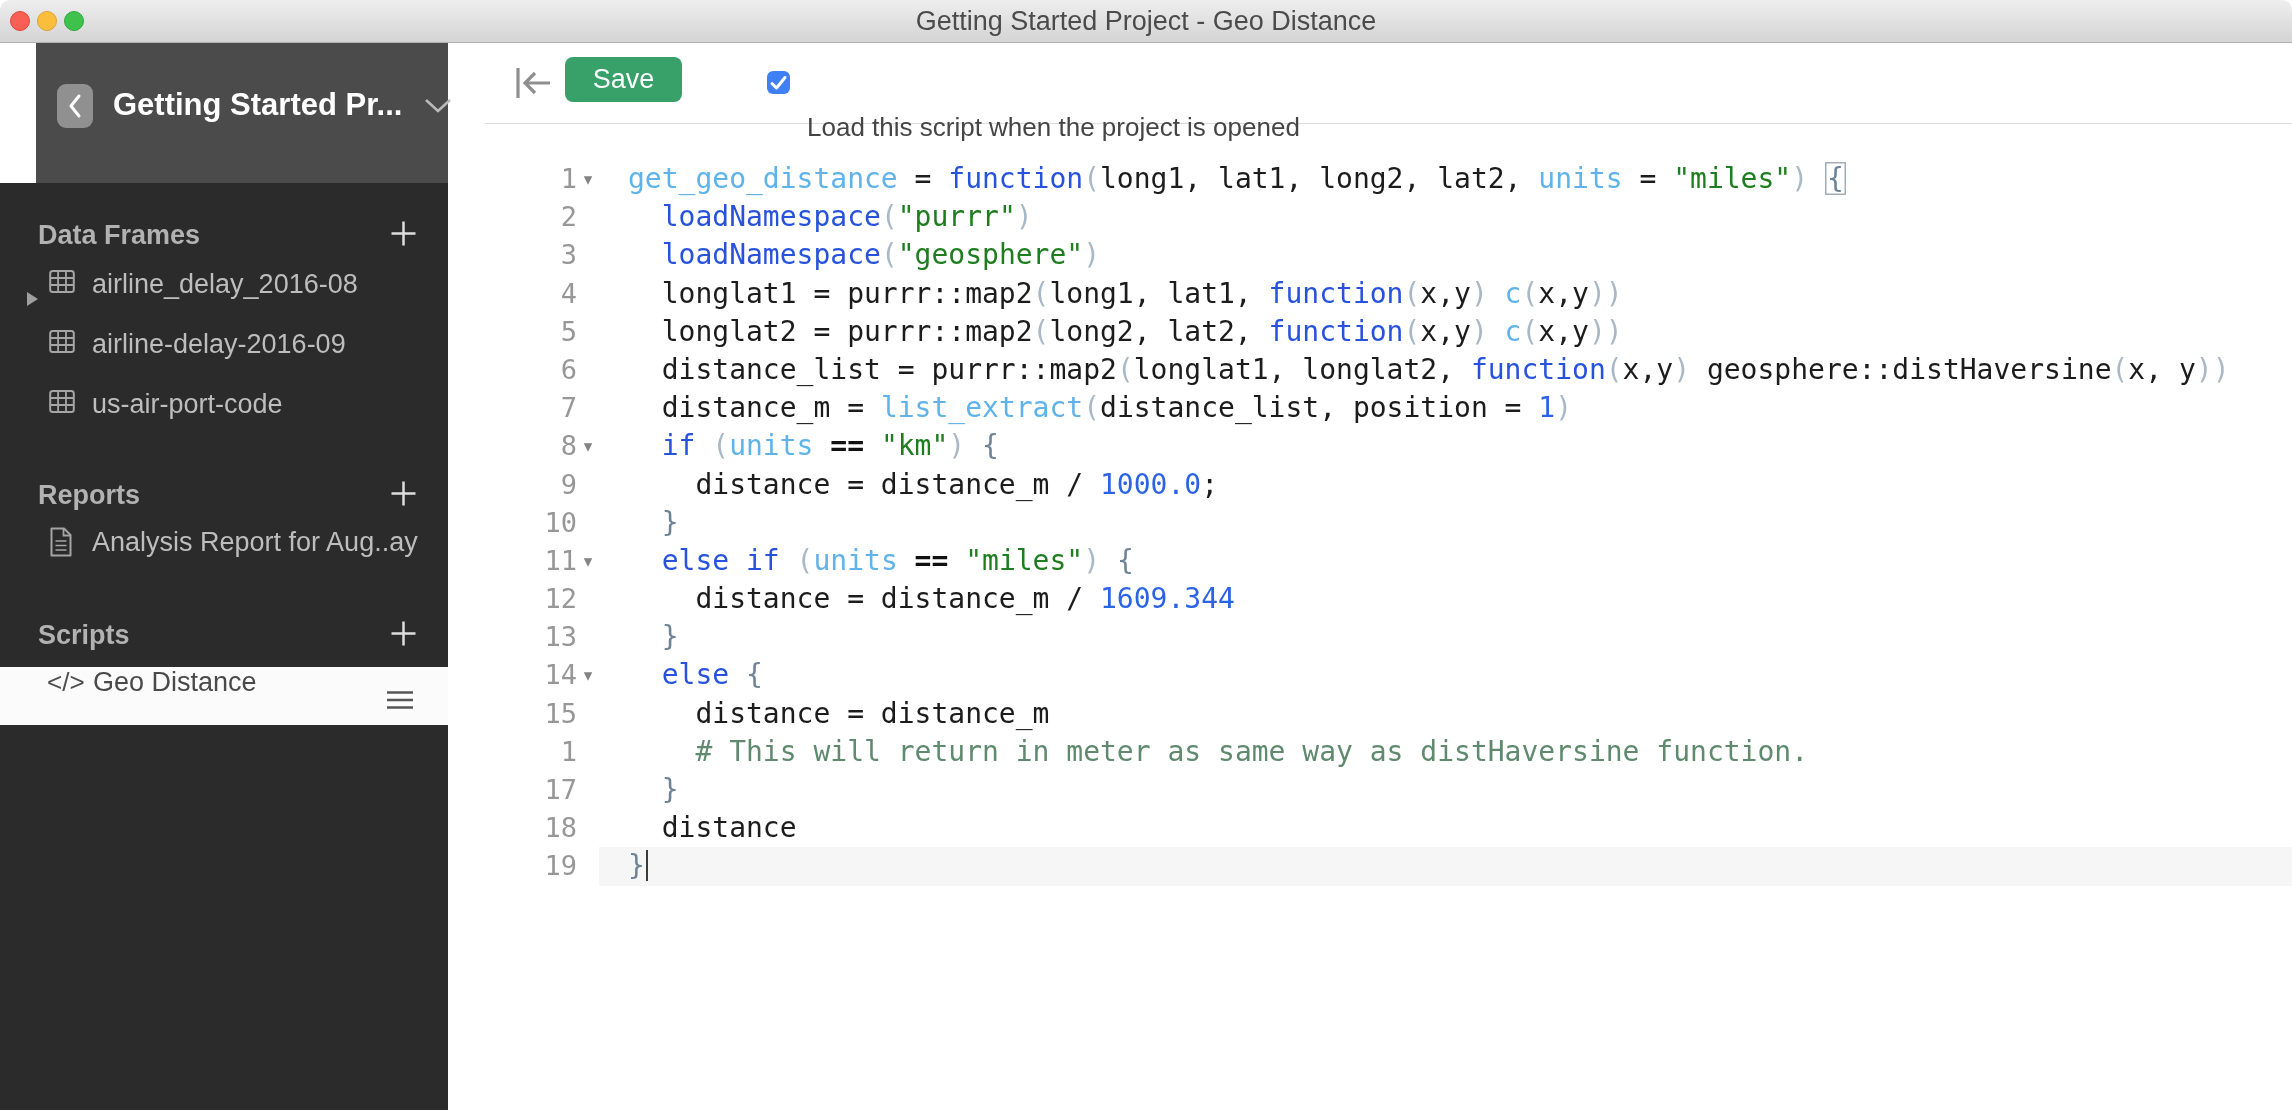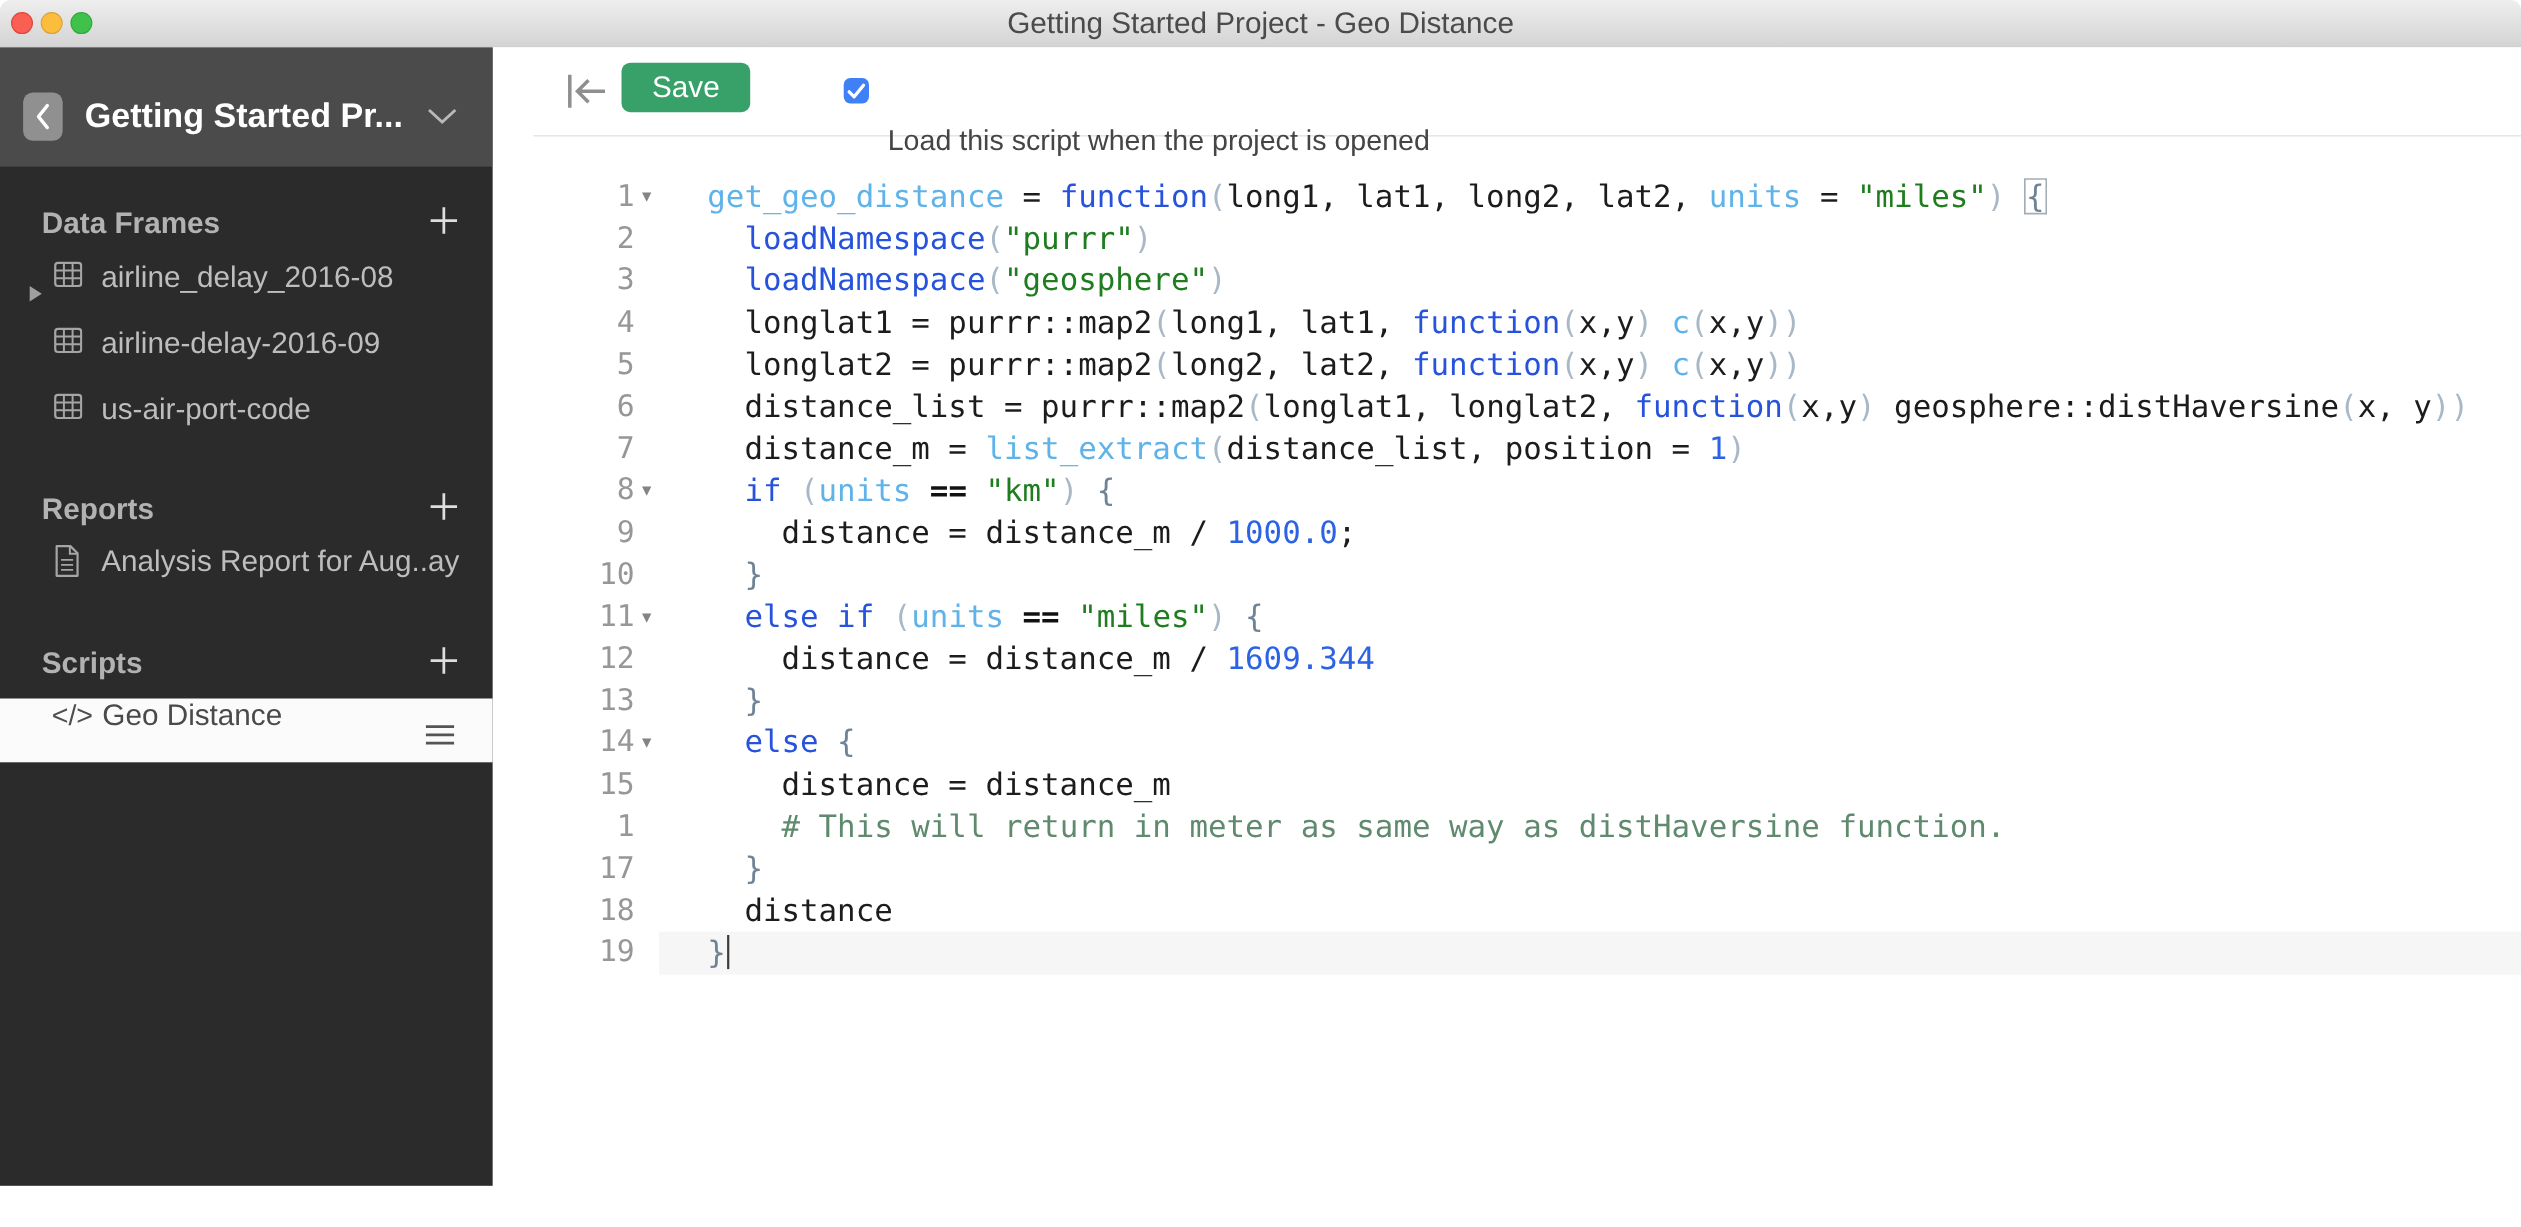"Getting Started Pr..." .sb-header { height: 108px -> 140px; margin-left: none -> 36px }
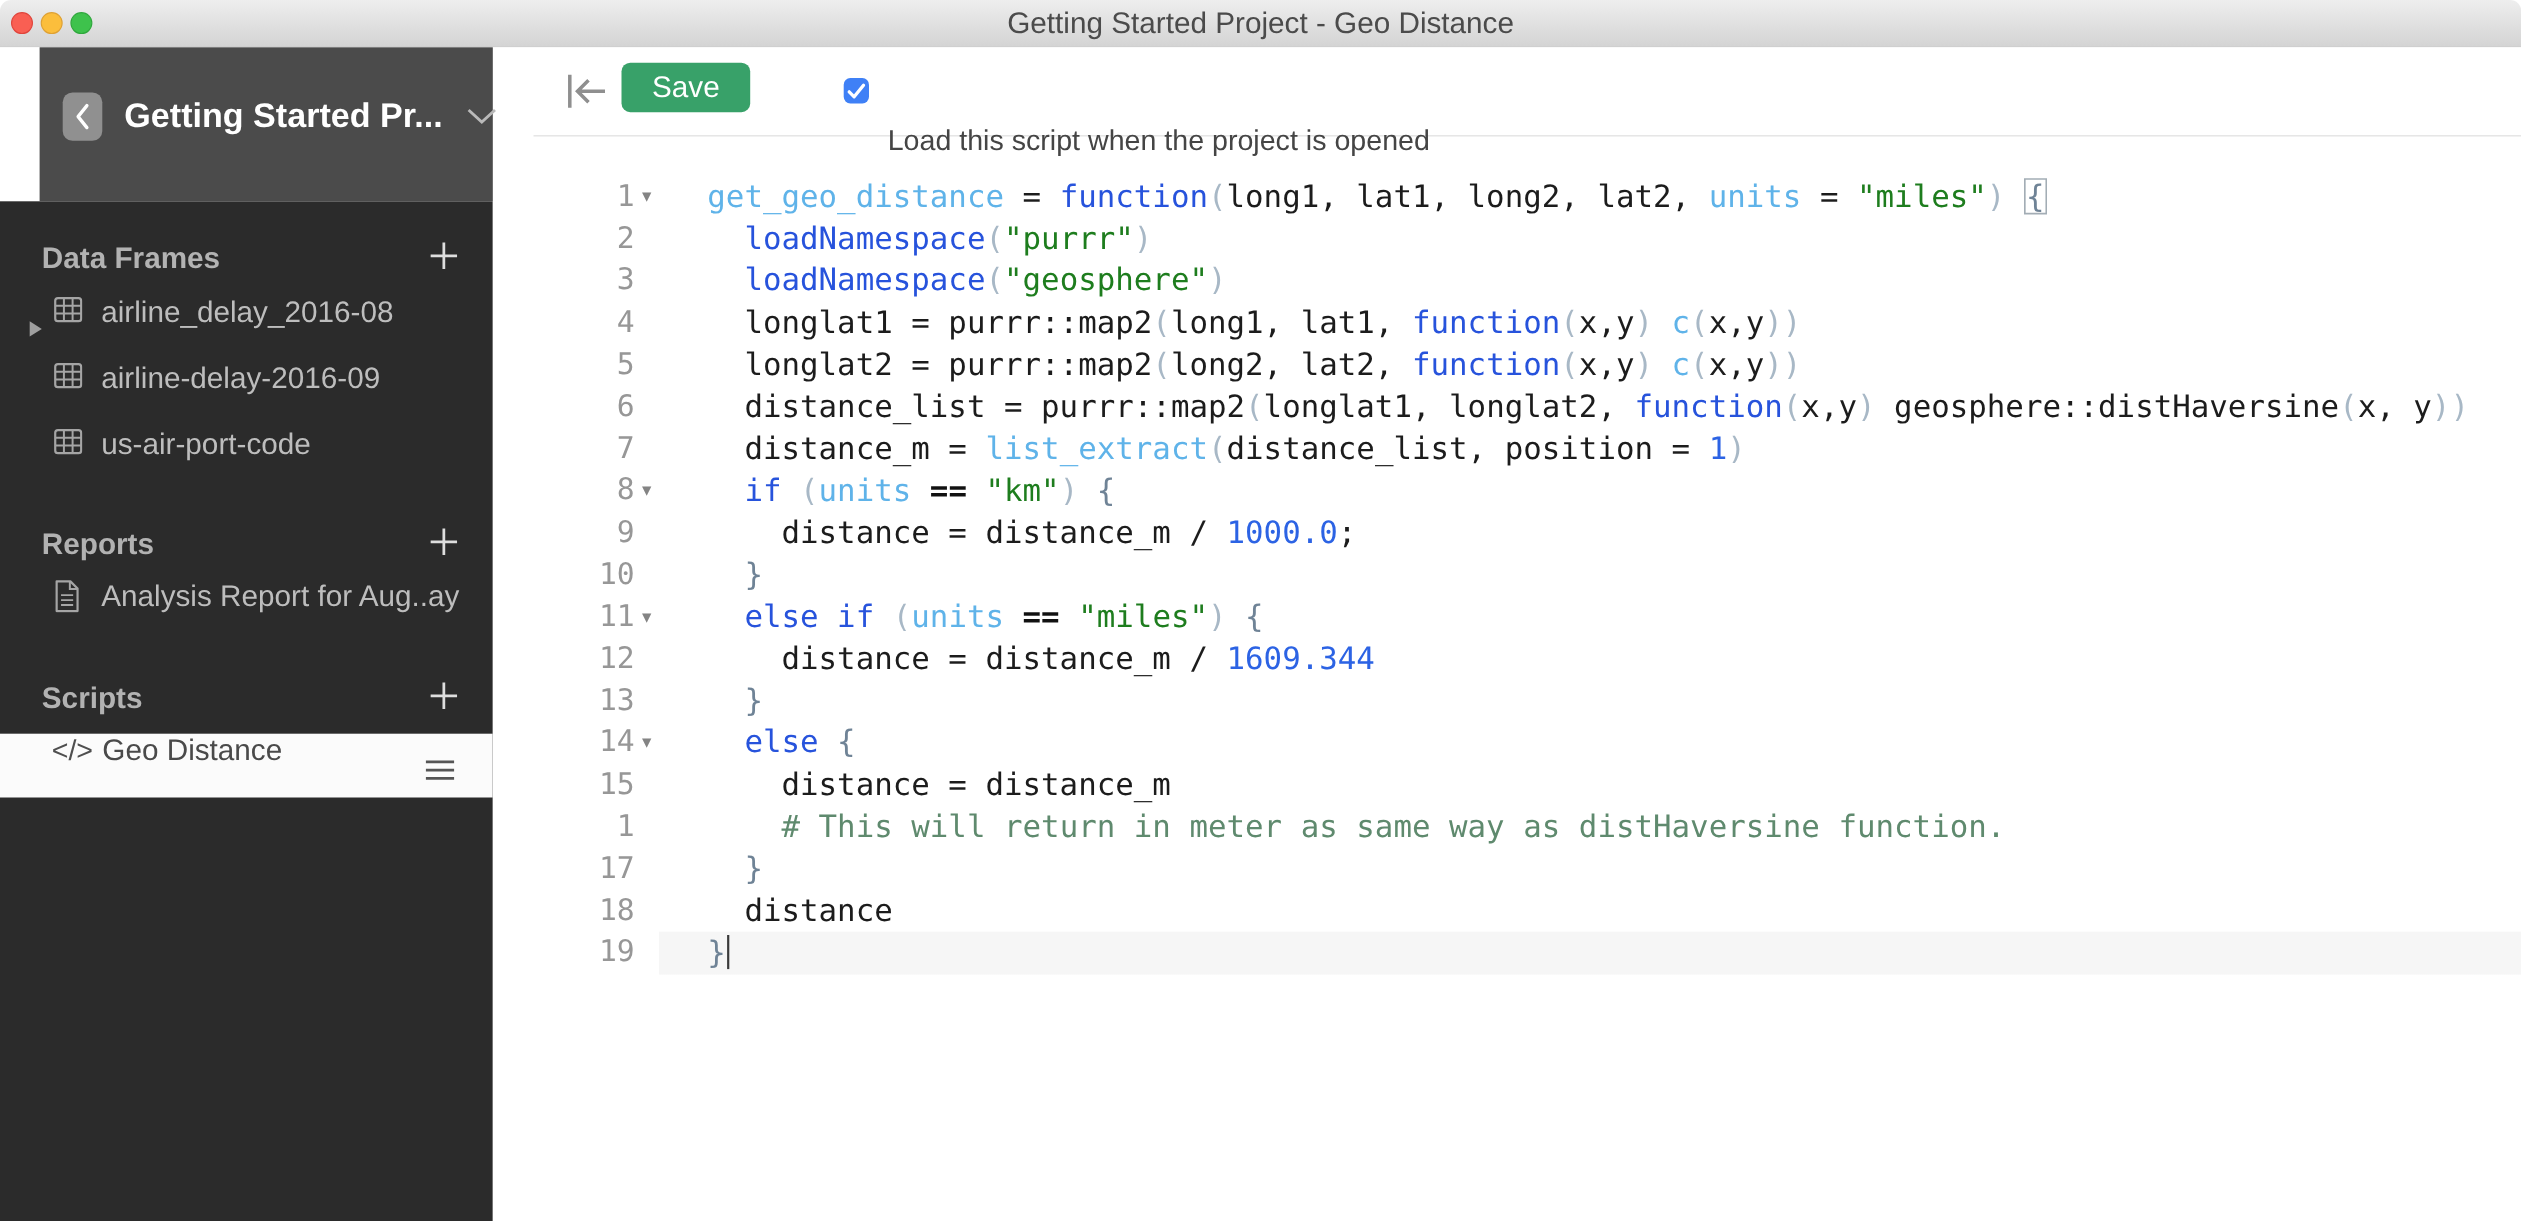"get_geo_distance = function(long1, lat1," .code { margin-left: 44px -> 29px }
